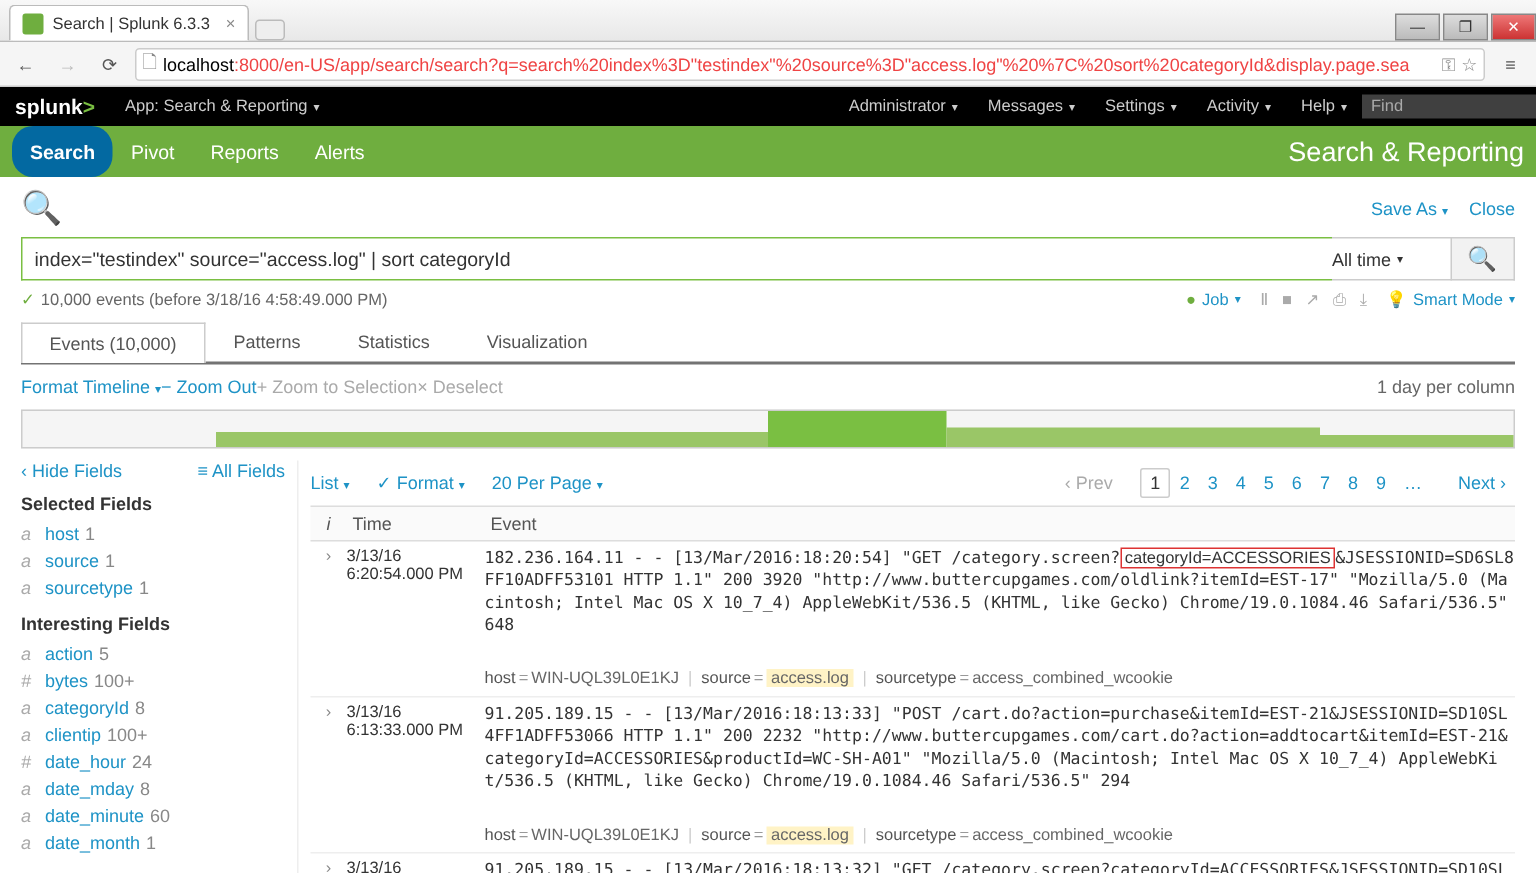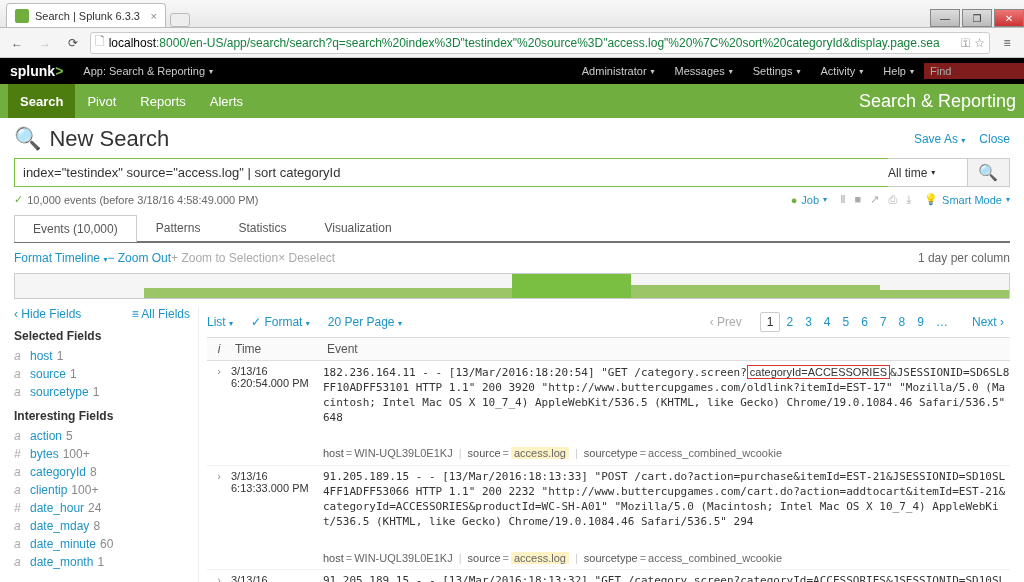":8000/en-US/app/search/search?q=search%2" .addr .path { color: #15803d -> #ef4444 }
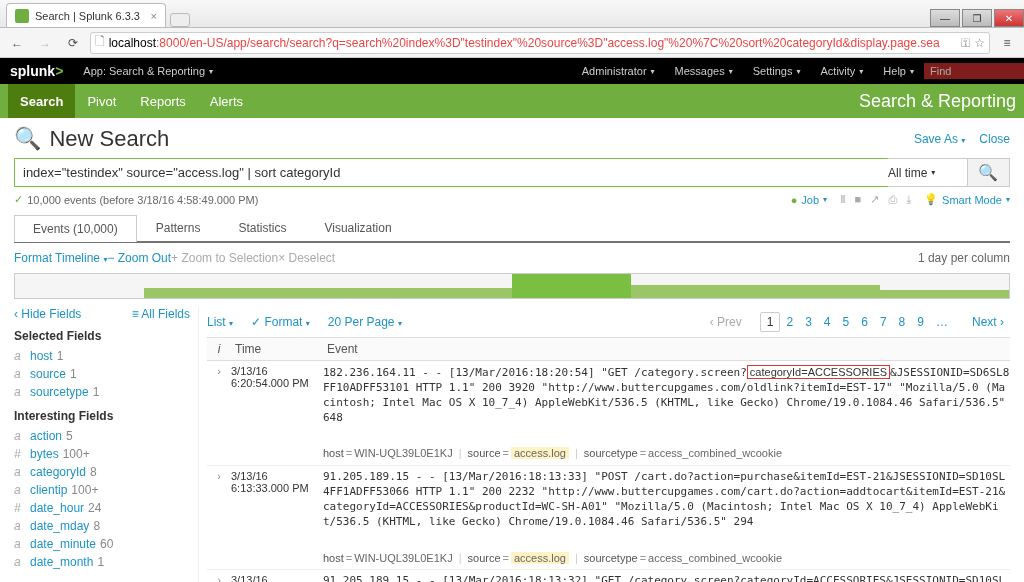"Find" .find-box { background: #7f1d1d -> #404040; width: 100px -> 116px }
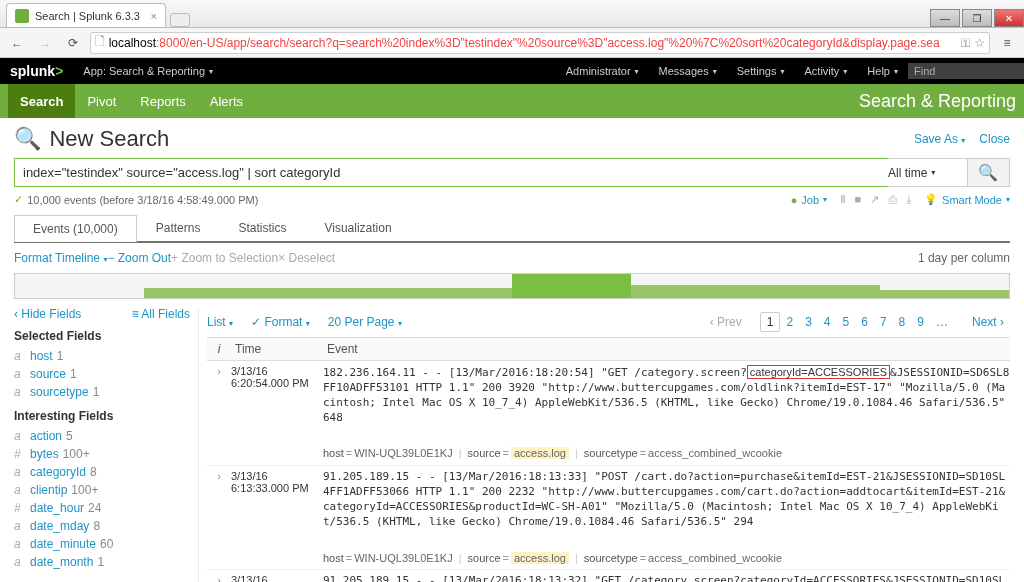"Search" .app-nav .nav-item.active { background: #4d7c0f -> #0369a1; border-radius: none -> 14px }
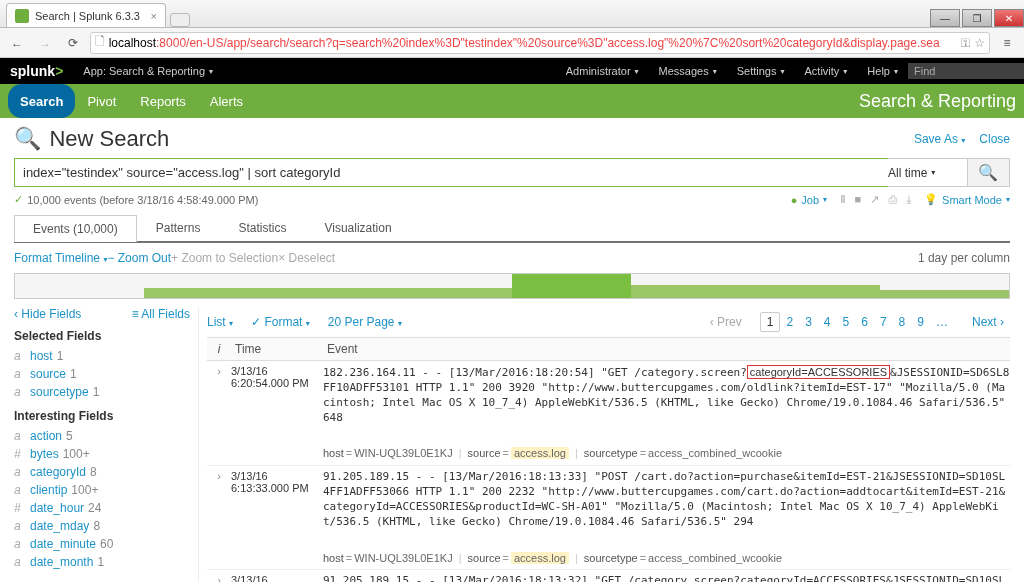"New Search" span { html: <span>New Search</span> -> none }
